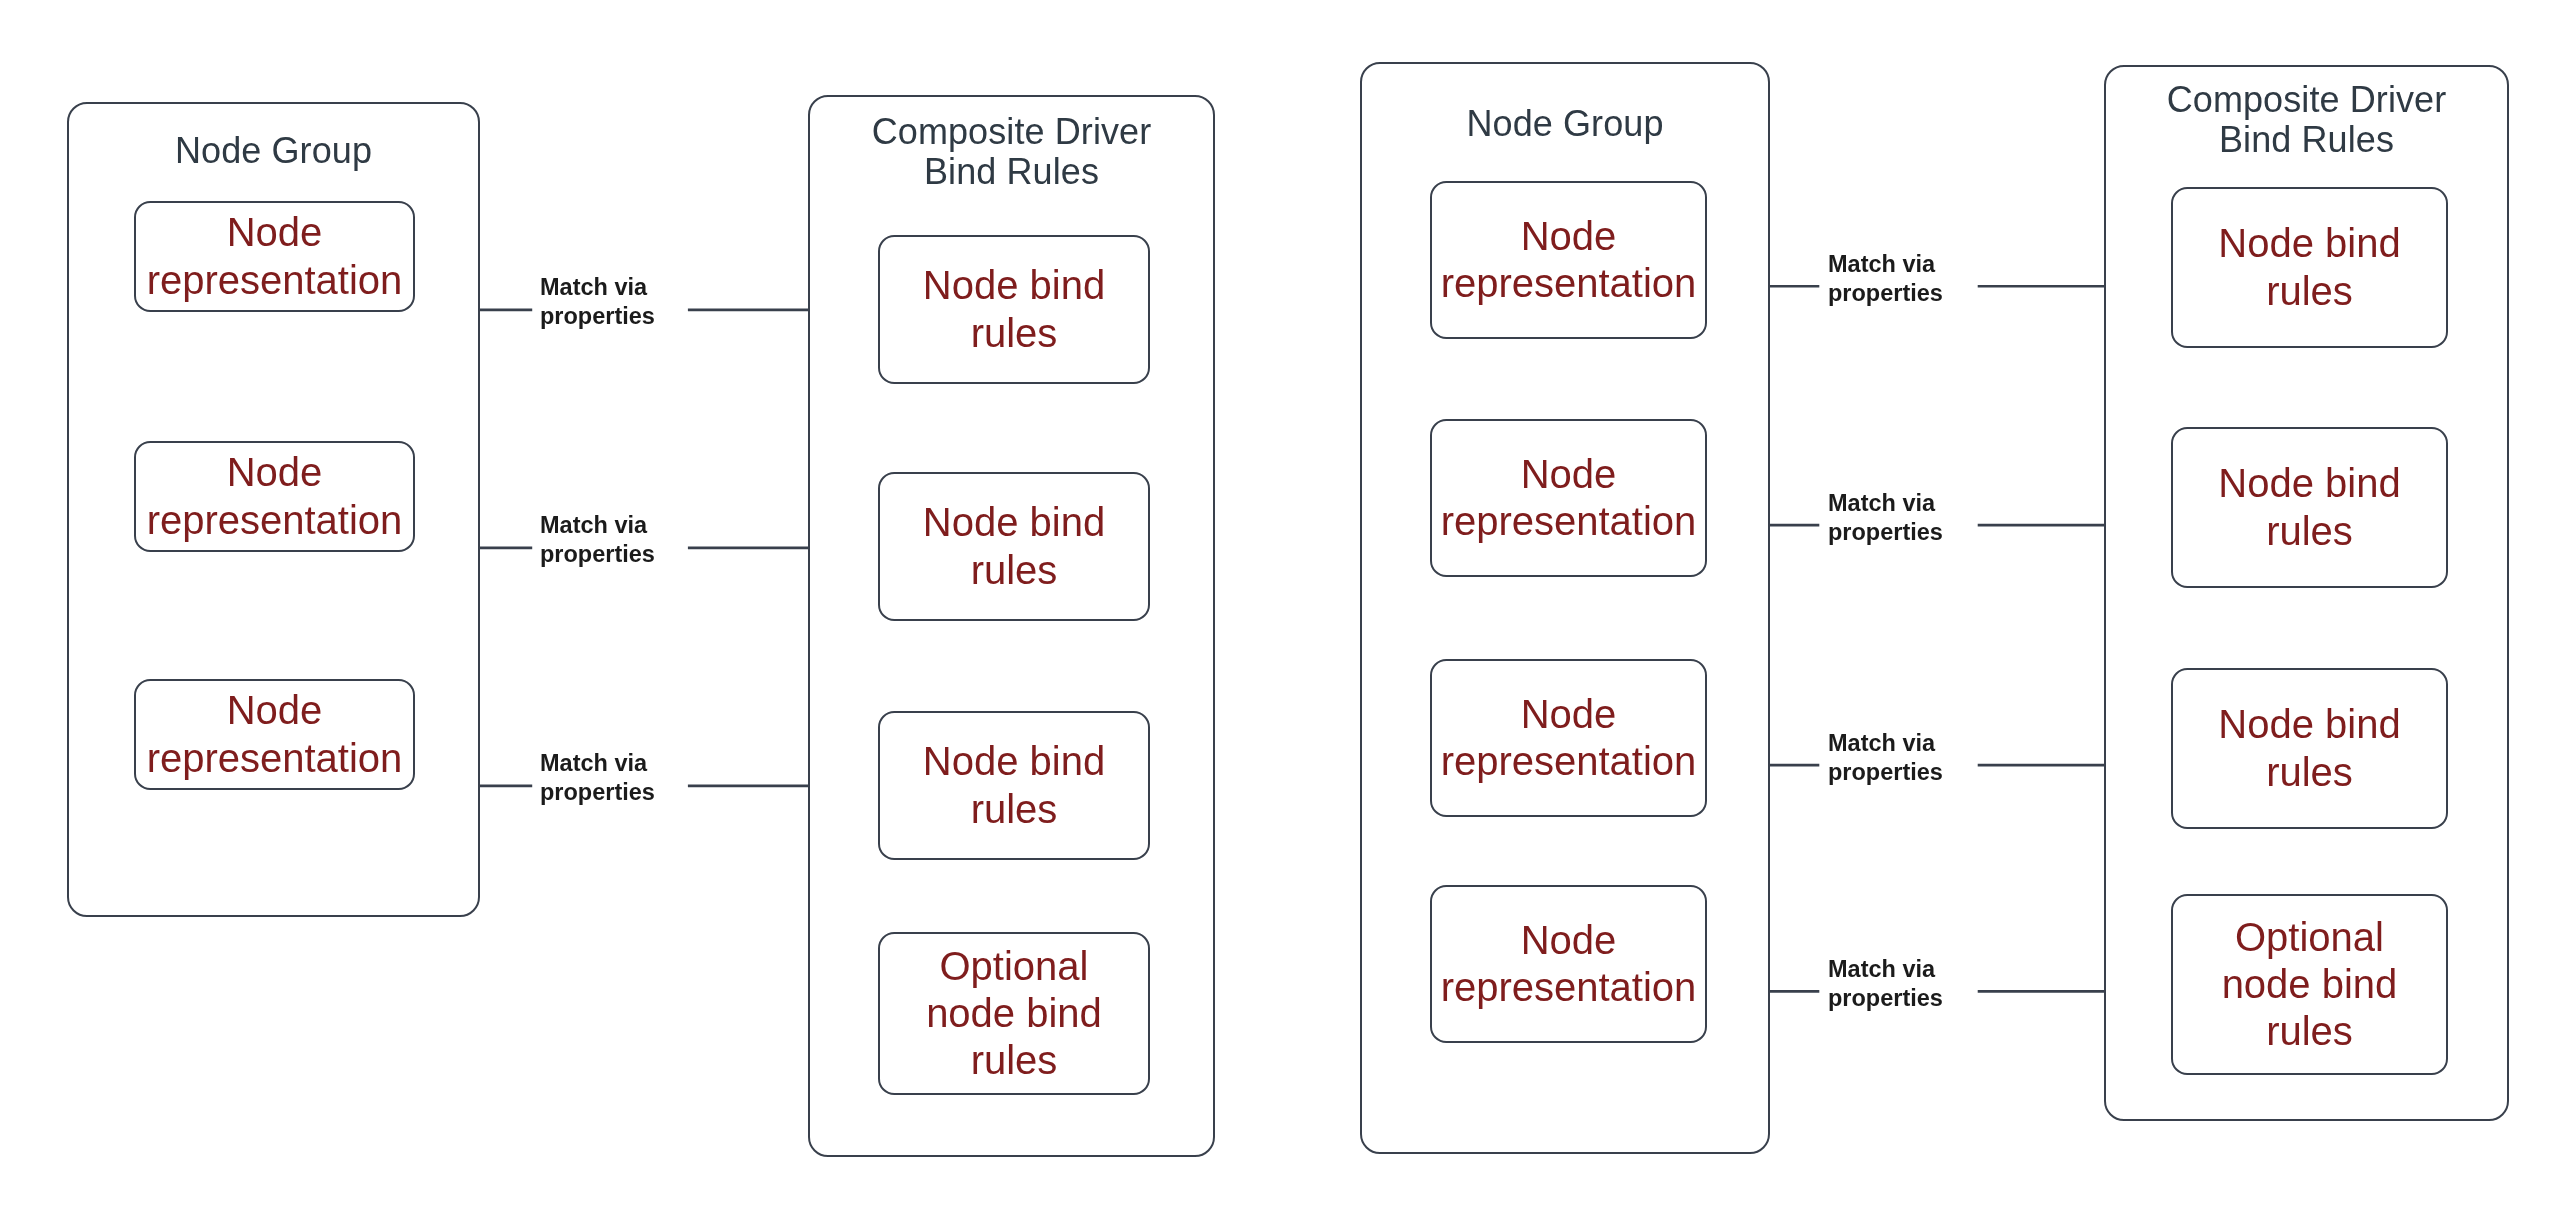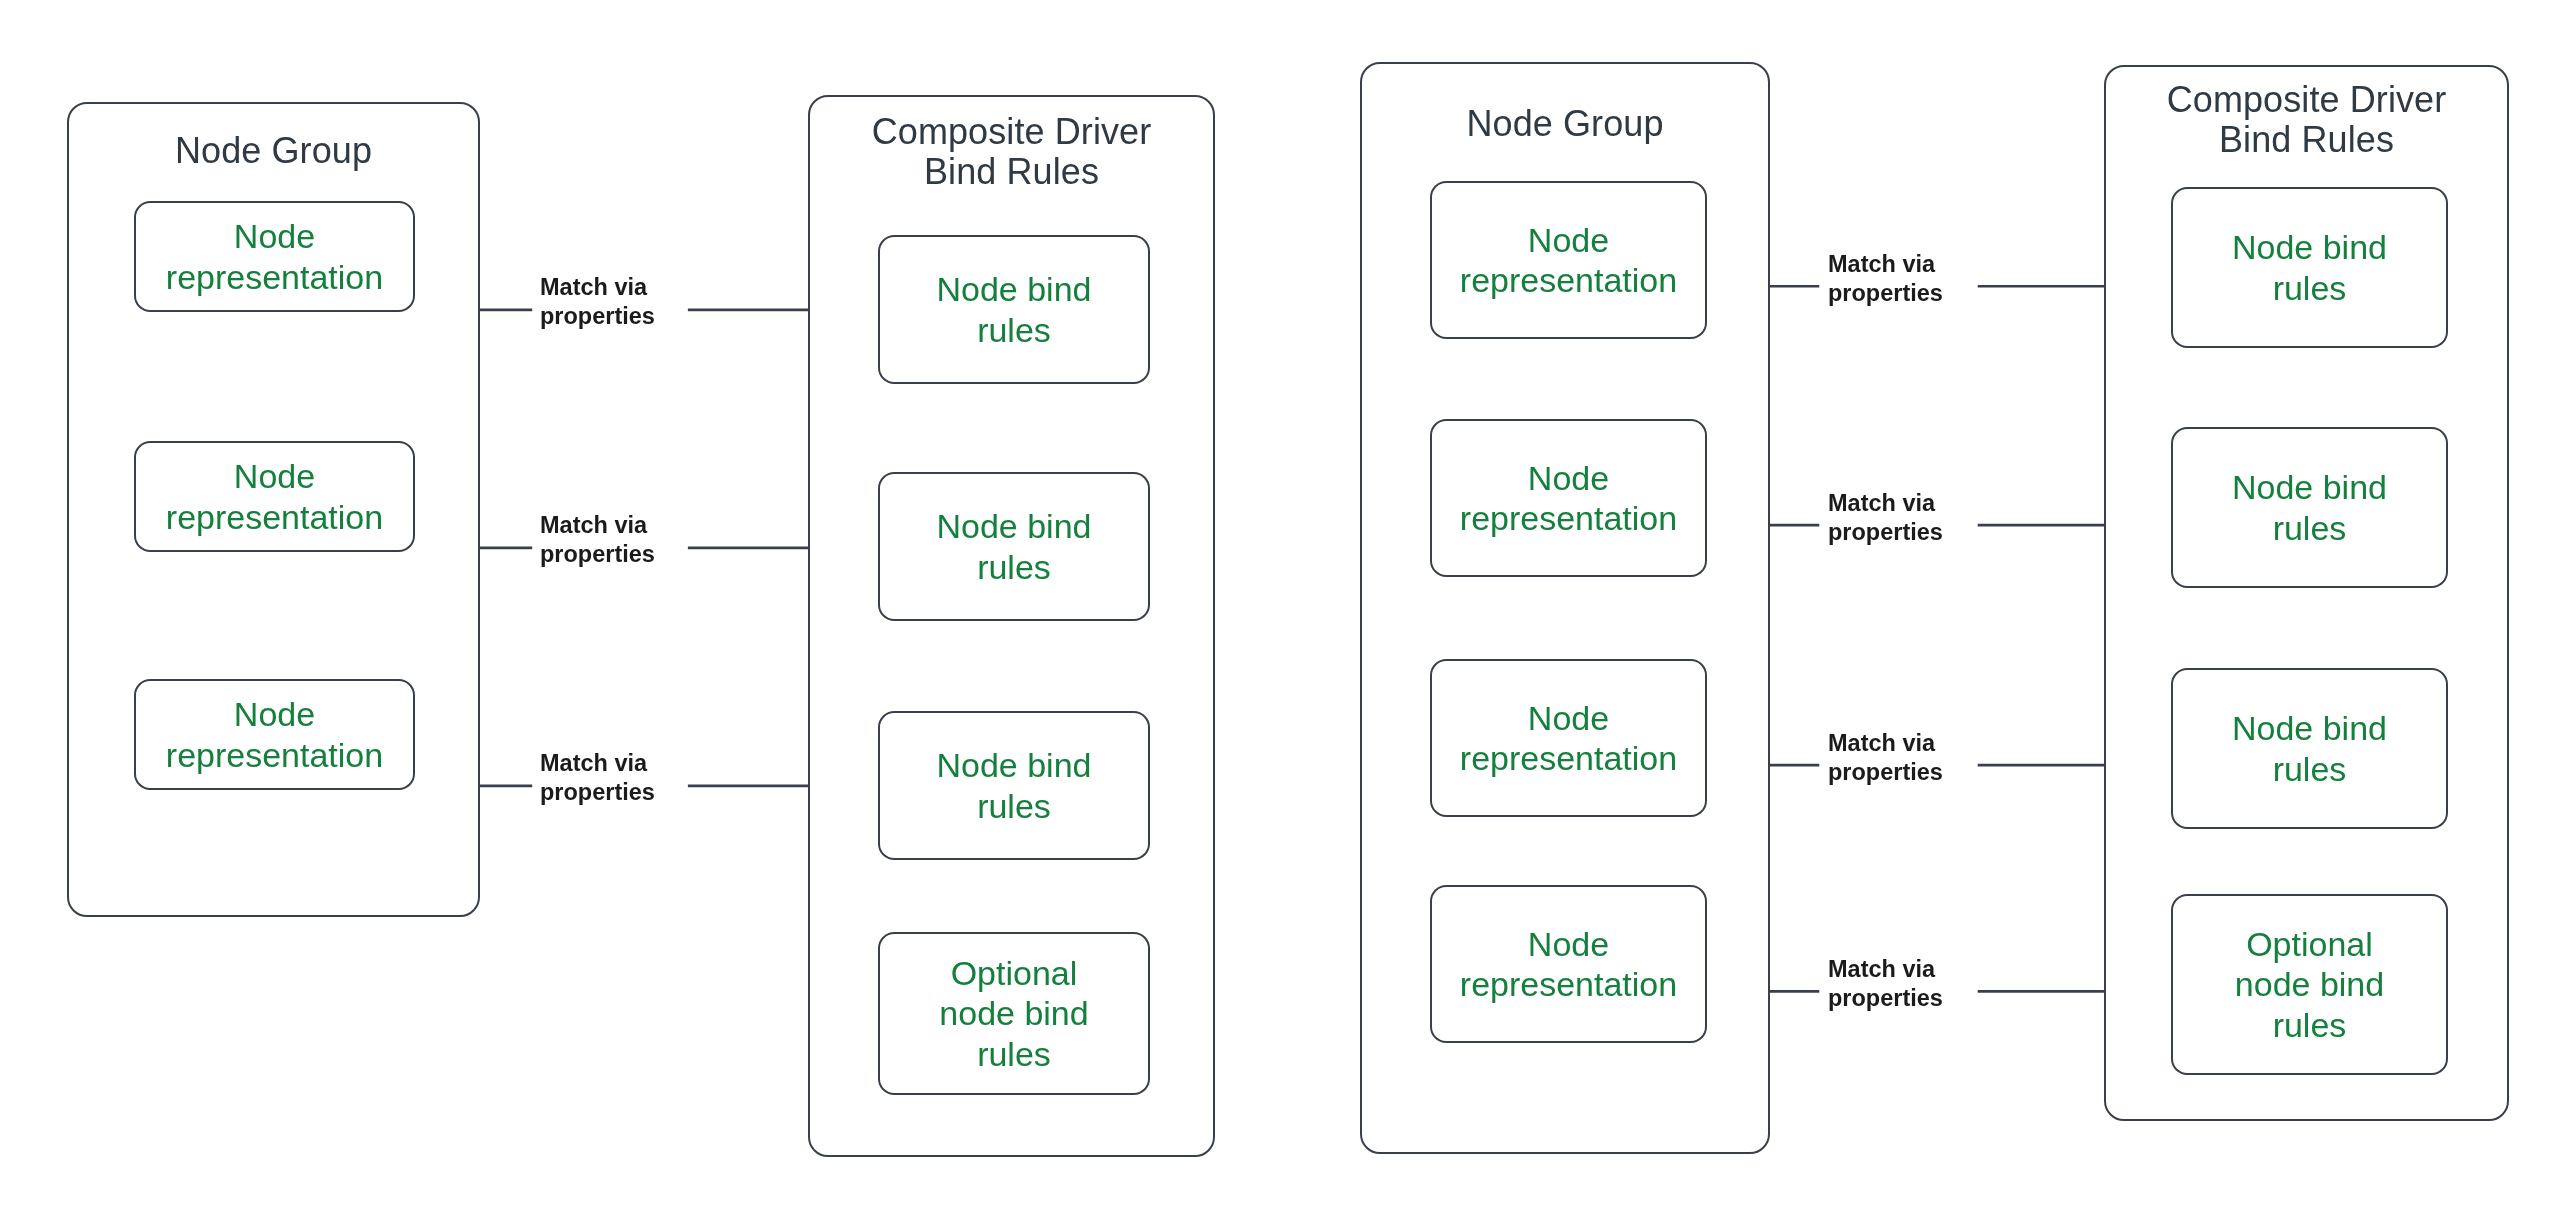"Node" .node-box { color: #15803d -> #7f1d1d; font-size: 34px -> 40px }
